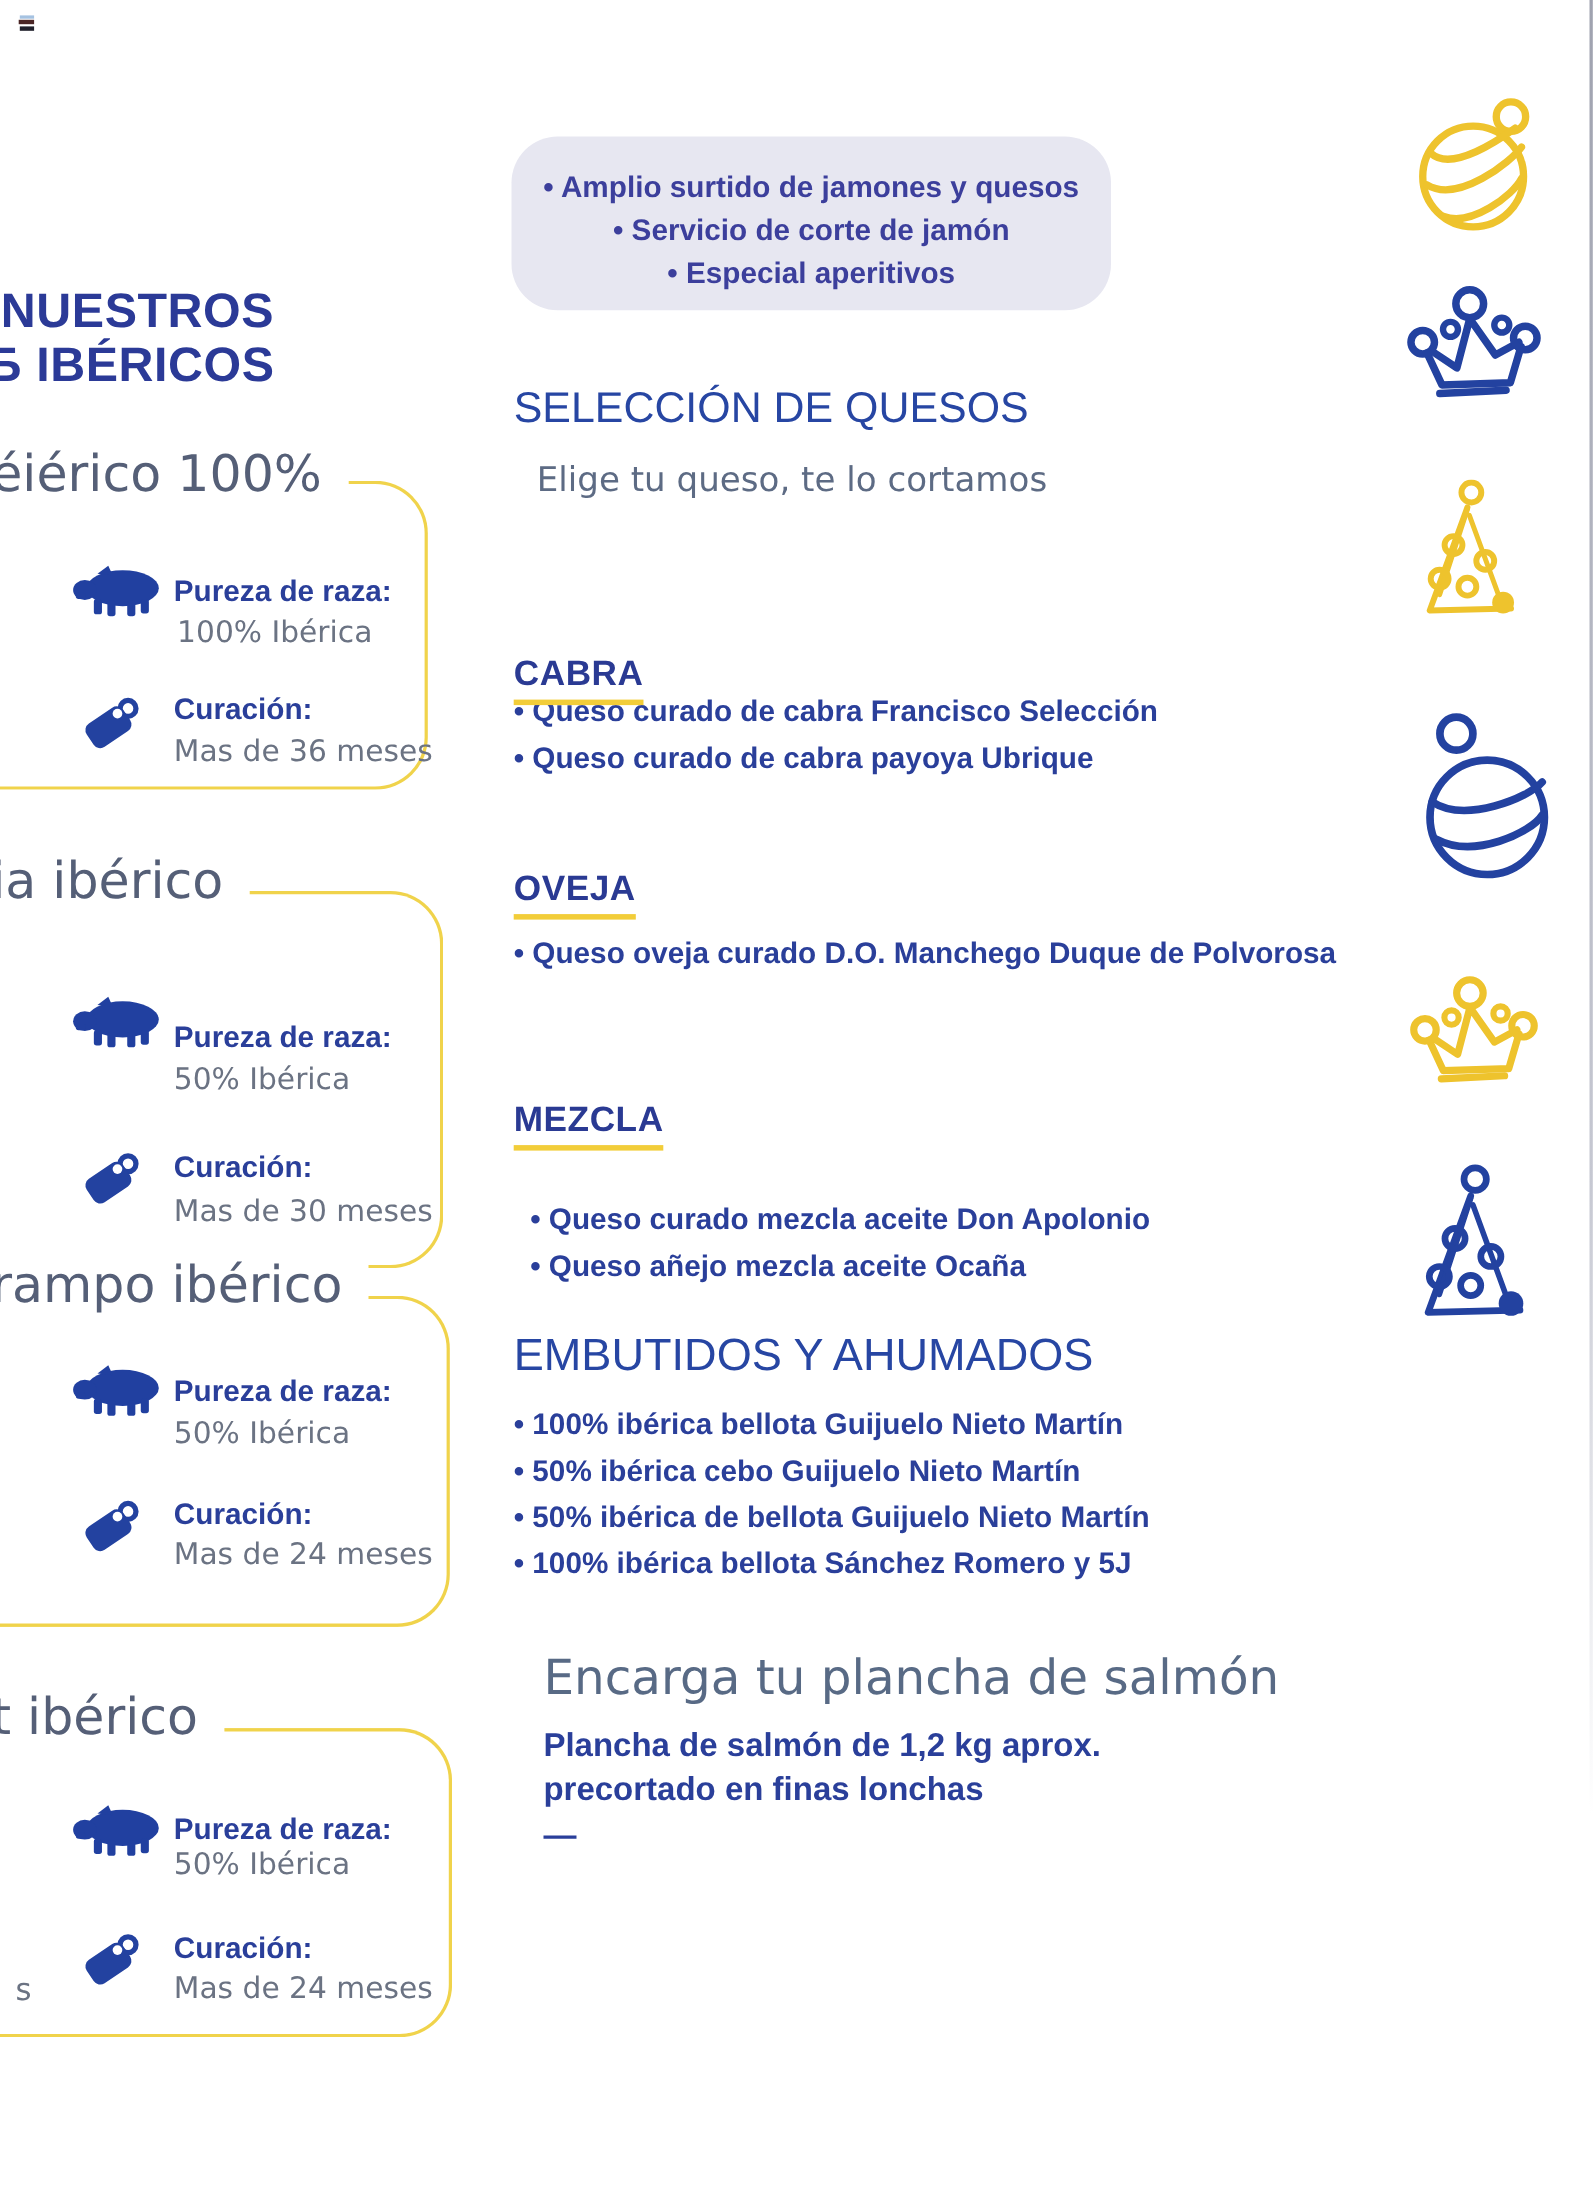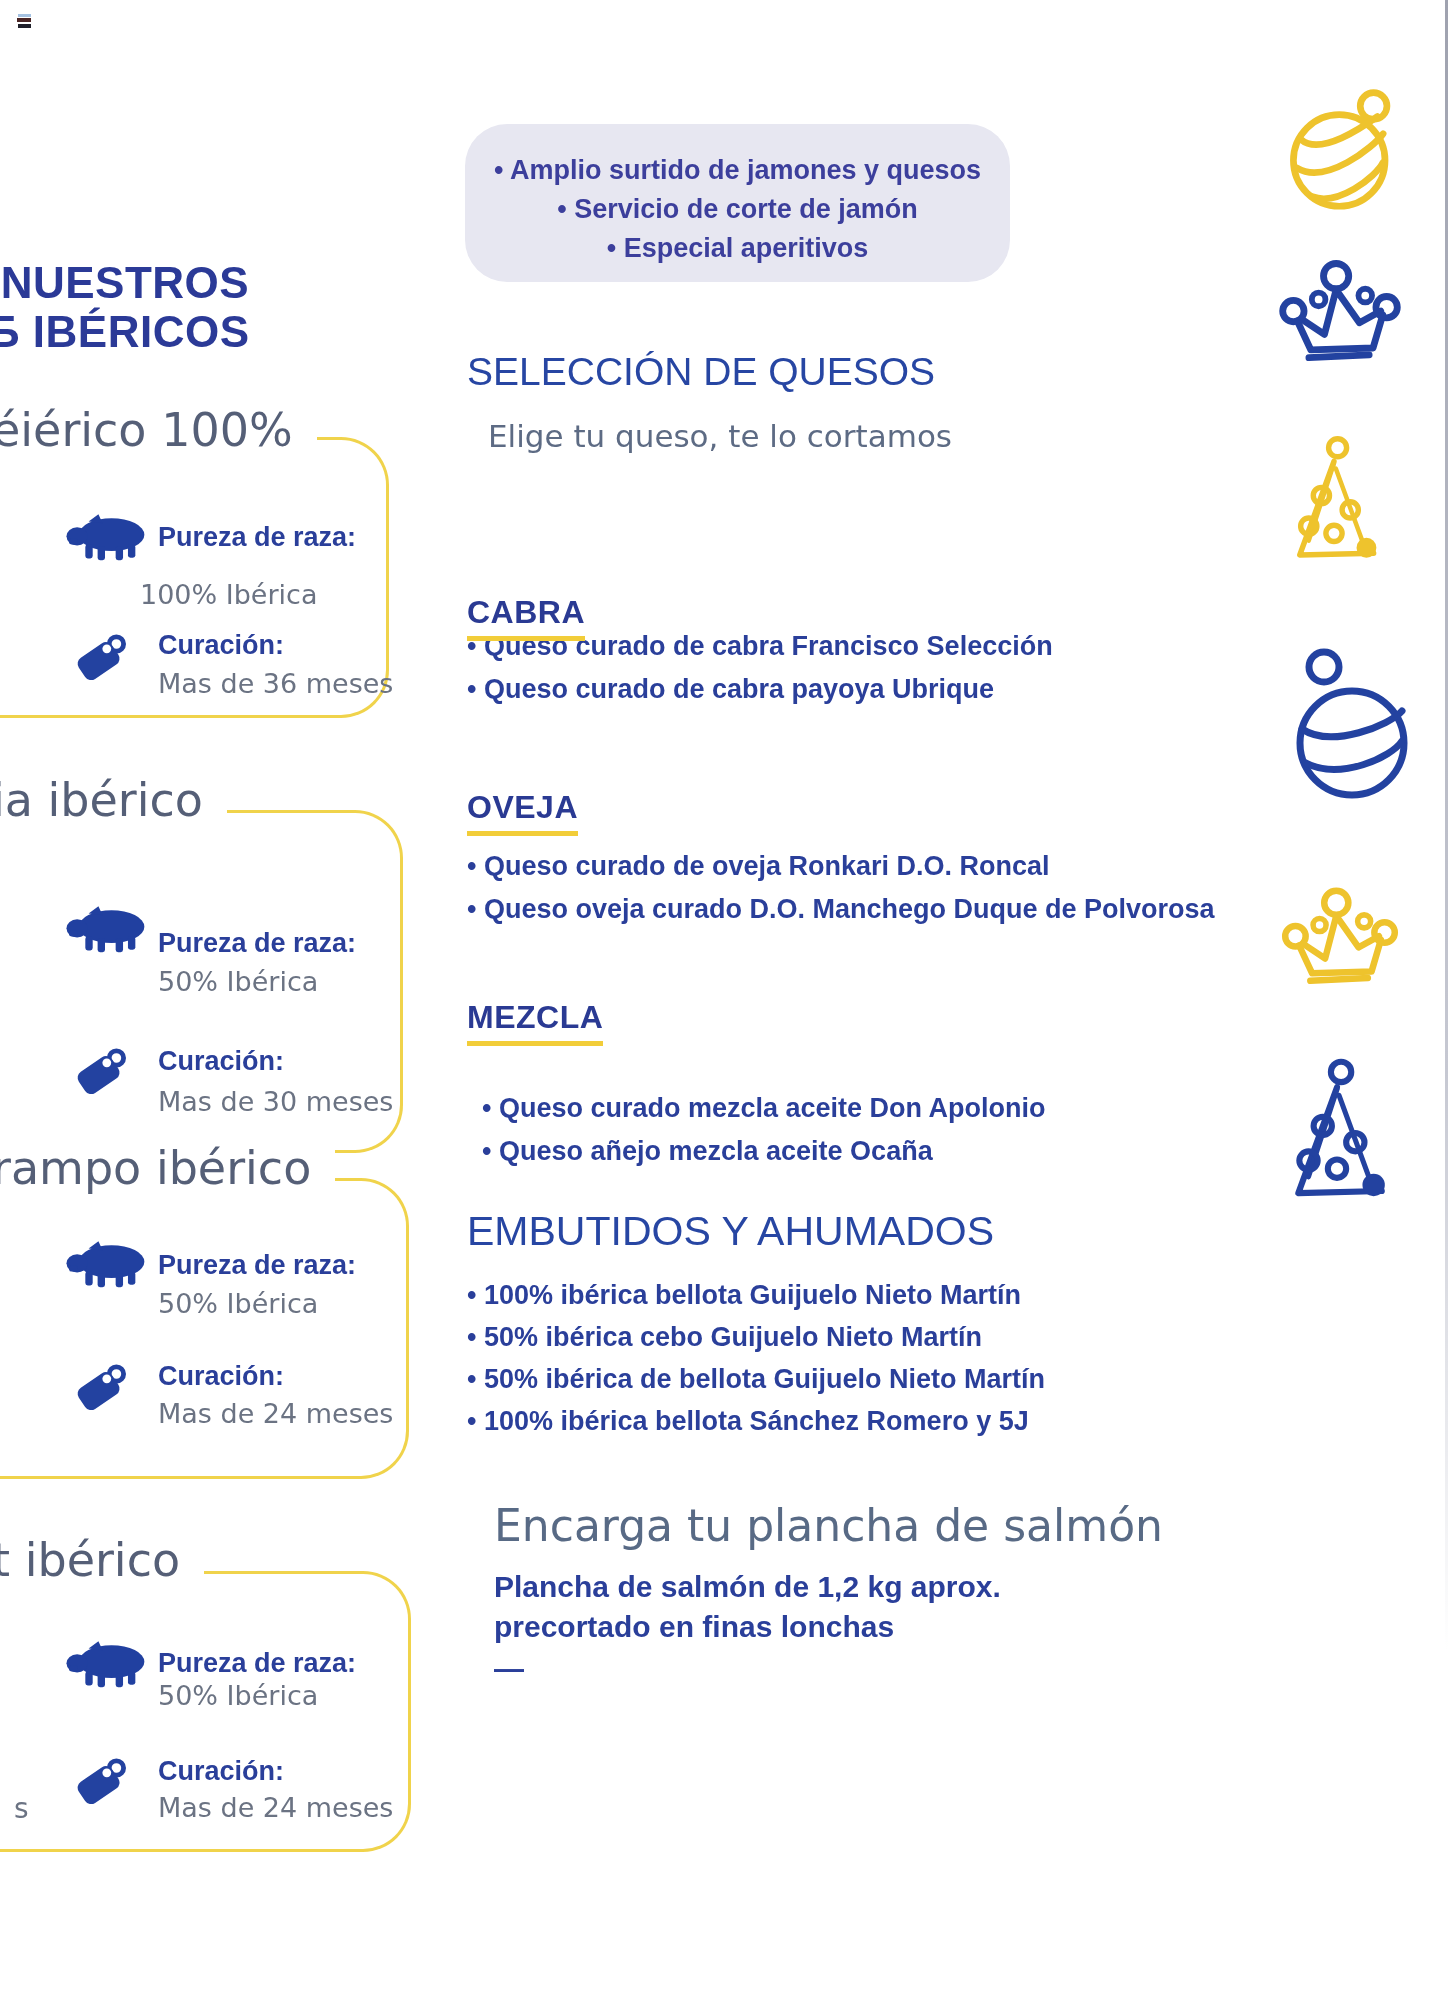"100% Ibérica" div.abs { left: 140px -> 161px; margin-top: 19px -> none }
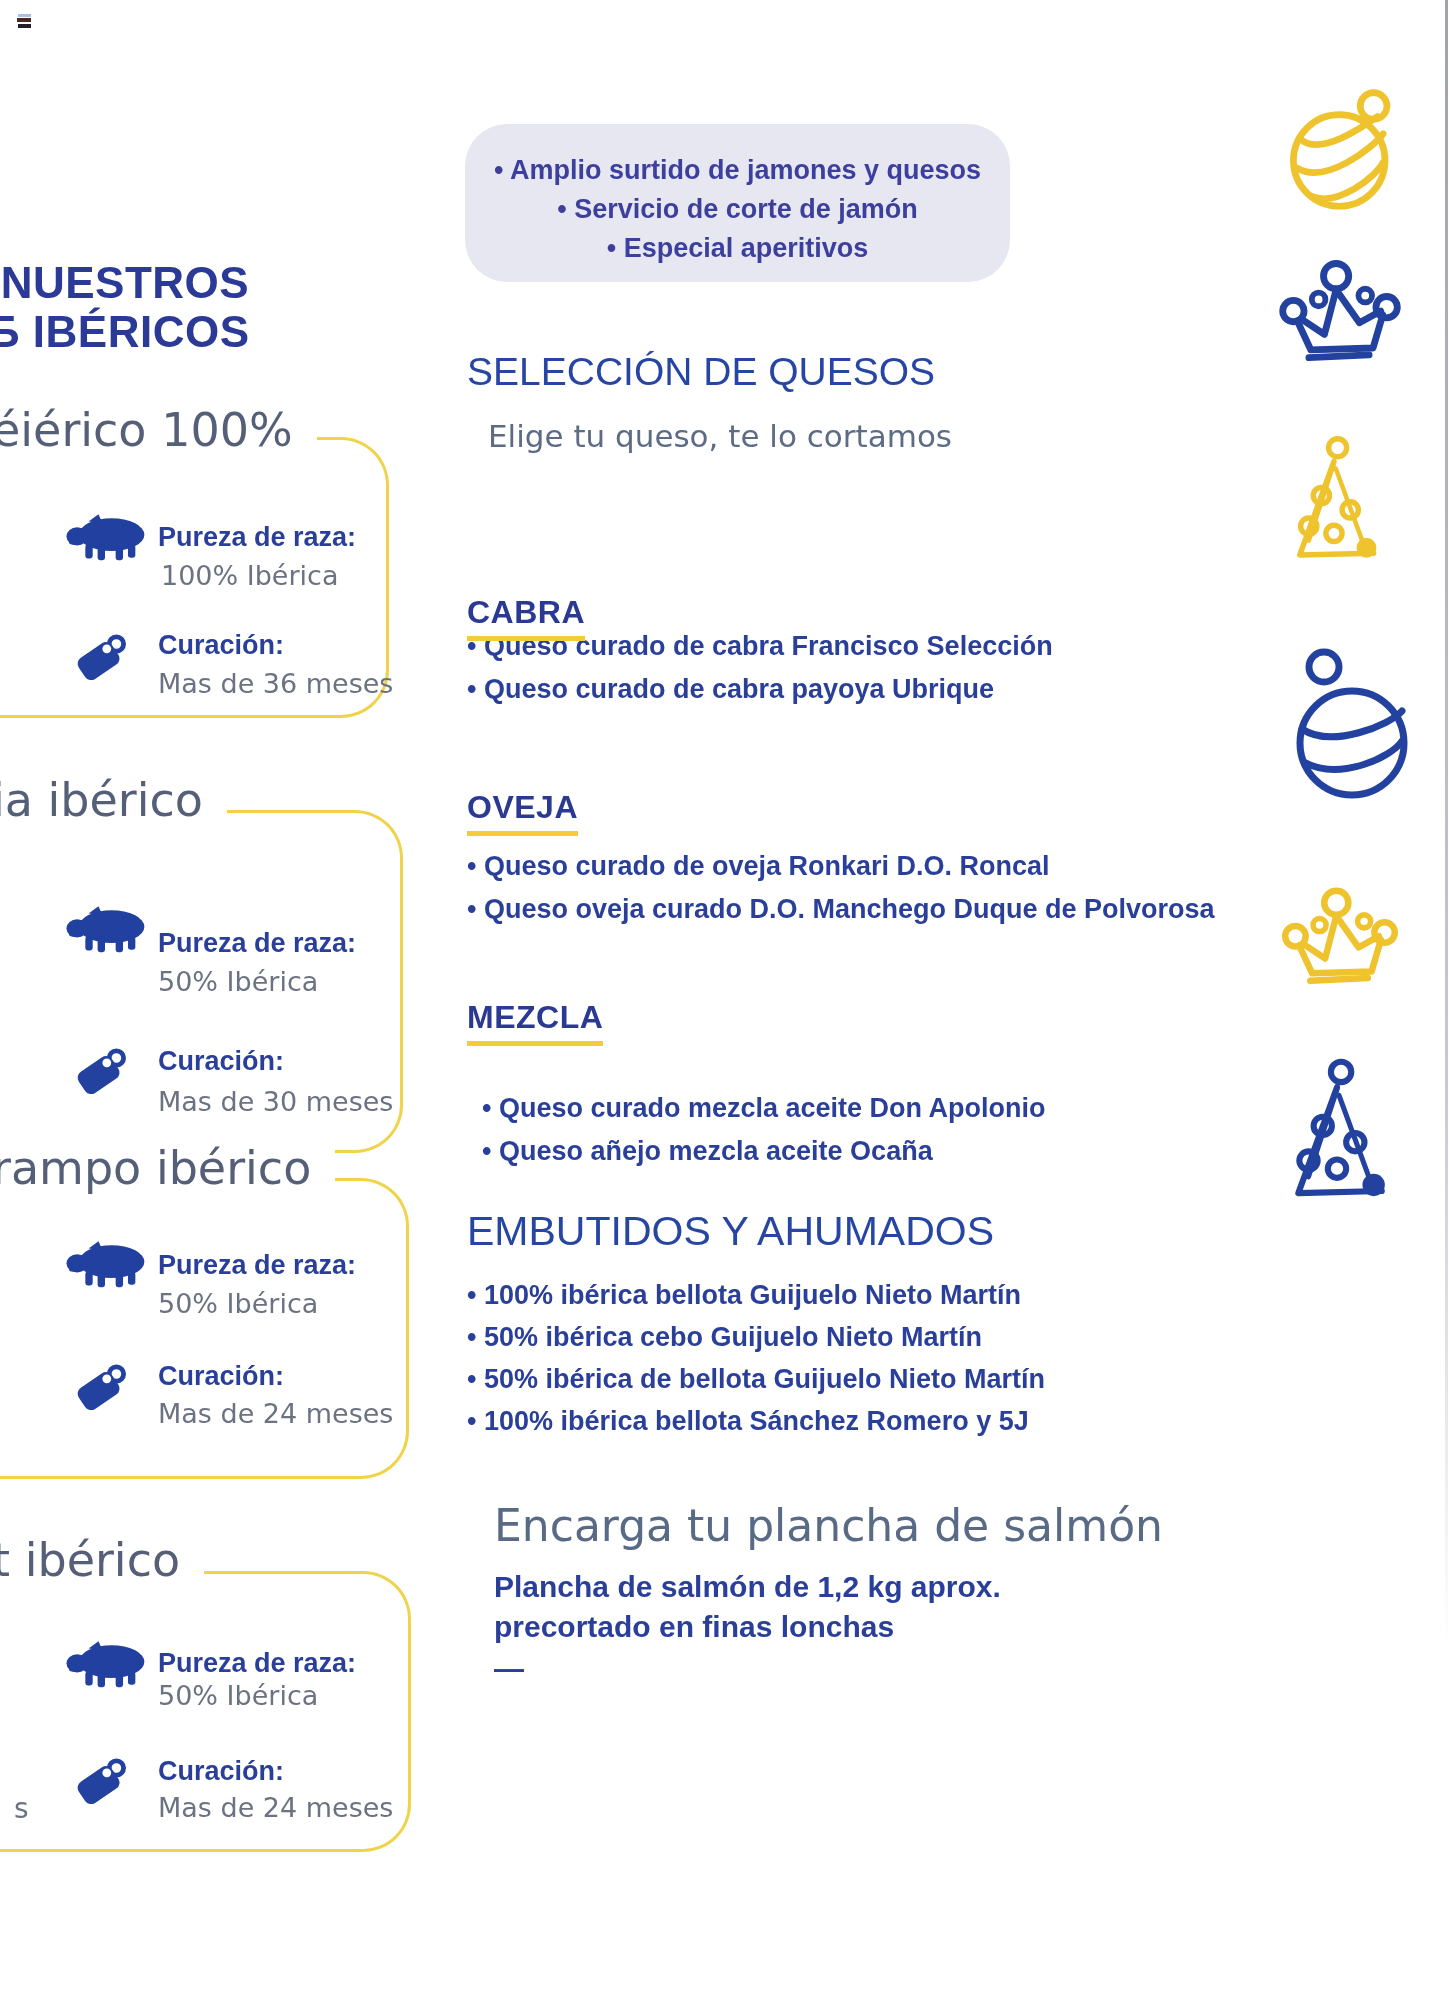"• Queso curado de oveja" div { html: <div>• Queso curado de oveja Ronkari D.O. Roncal</div> -> none }
